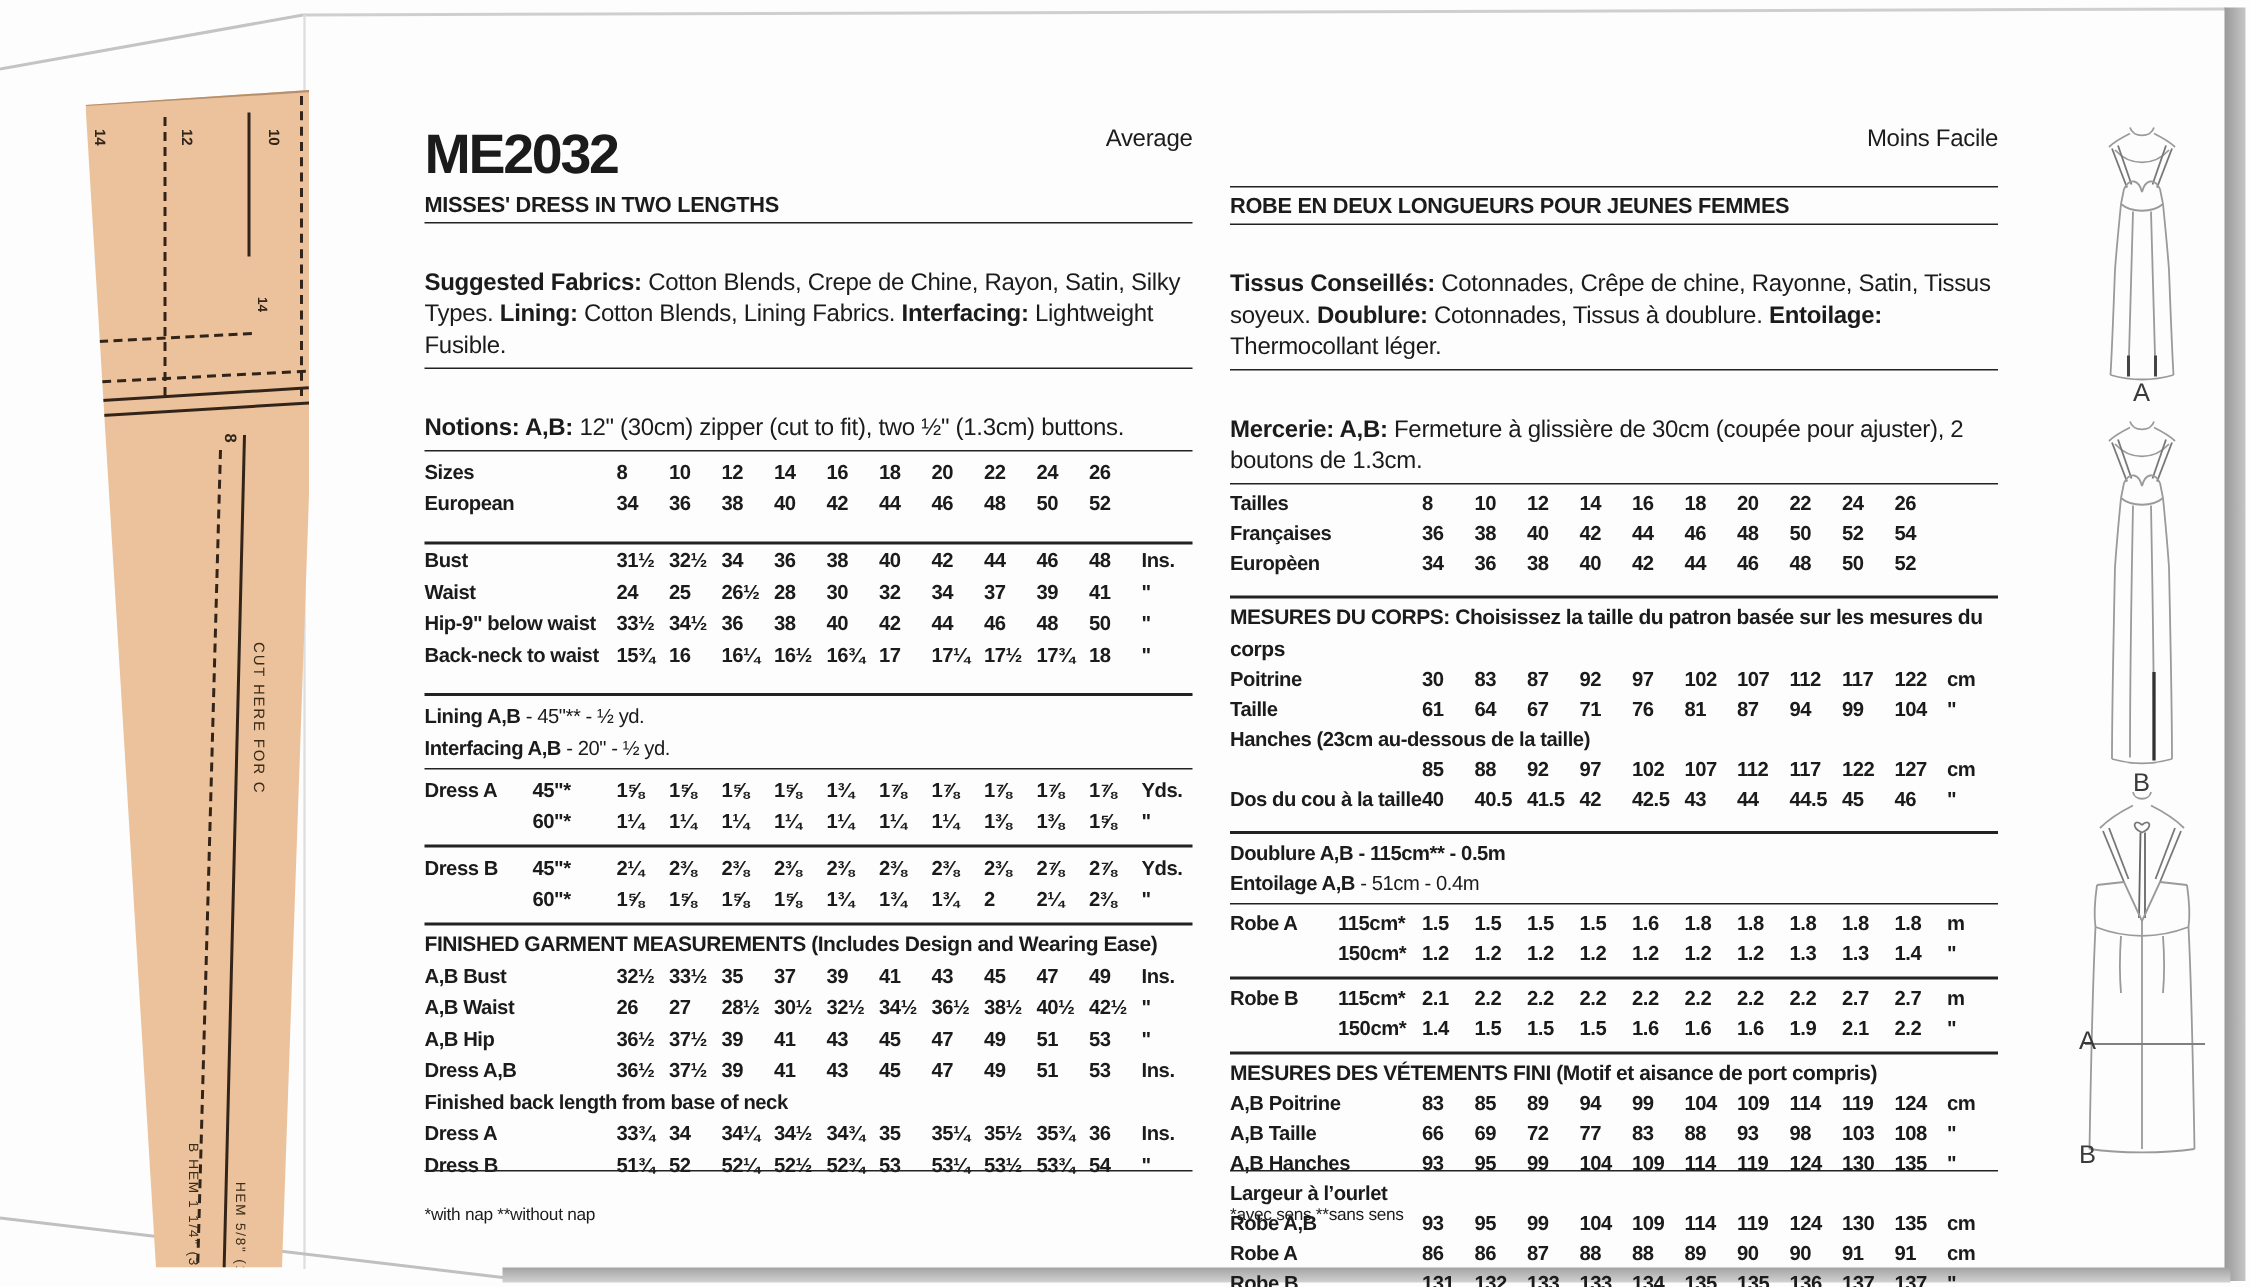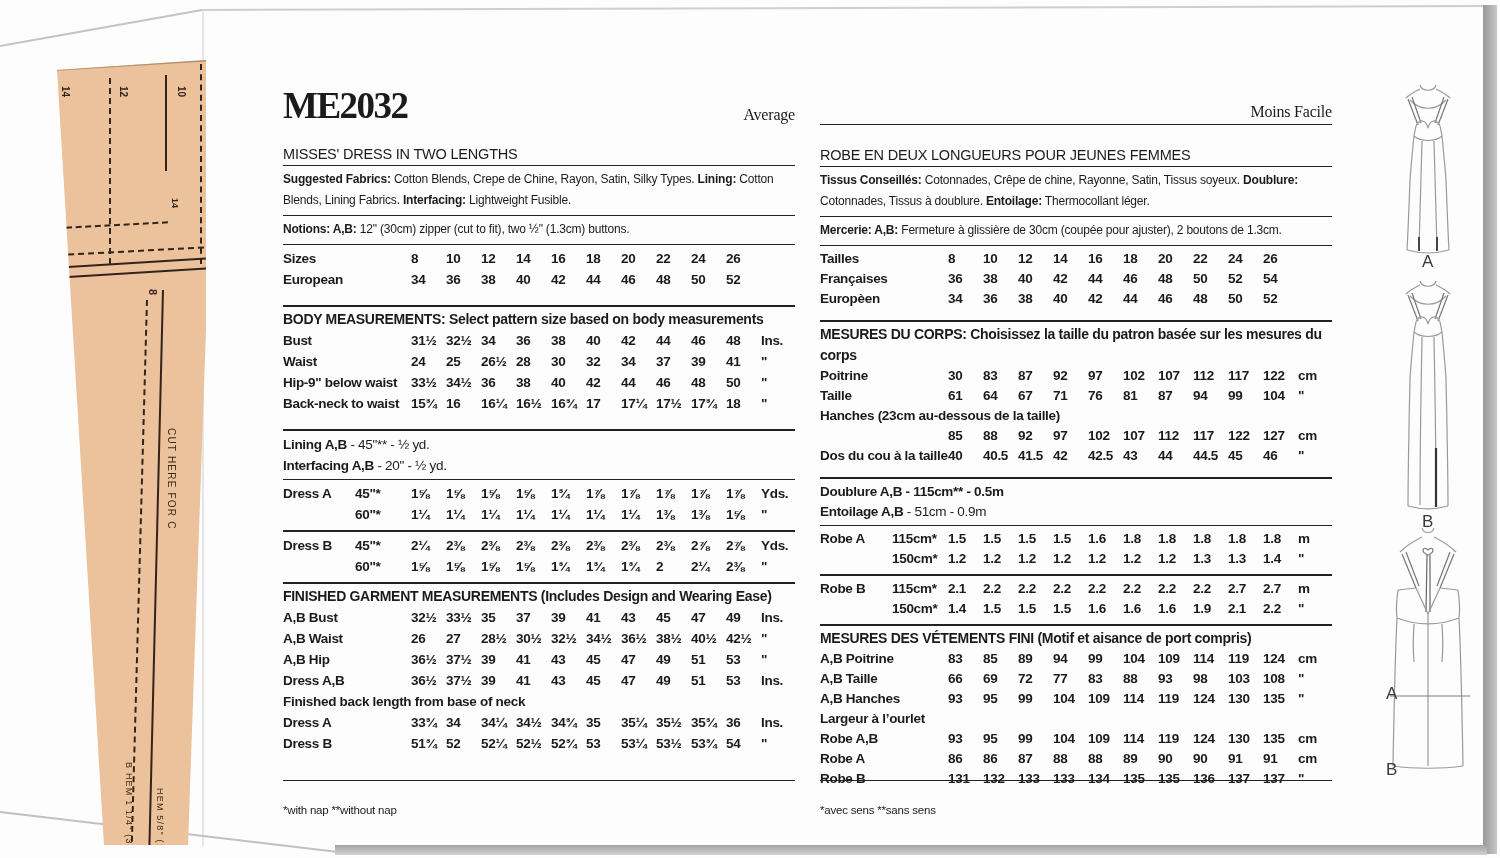"ME2032" .hdrrow { align-items: flex-end -> flex-start; font-family: Liberation Serif, serif -> none; margin-bottom: 19px -> 2px }
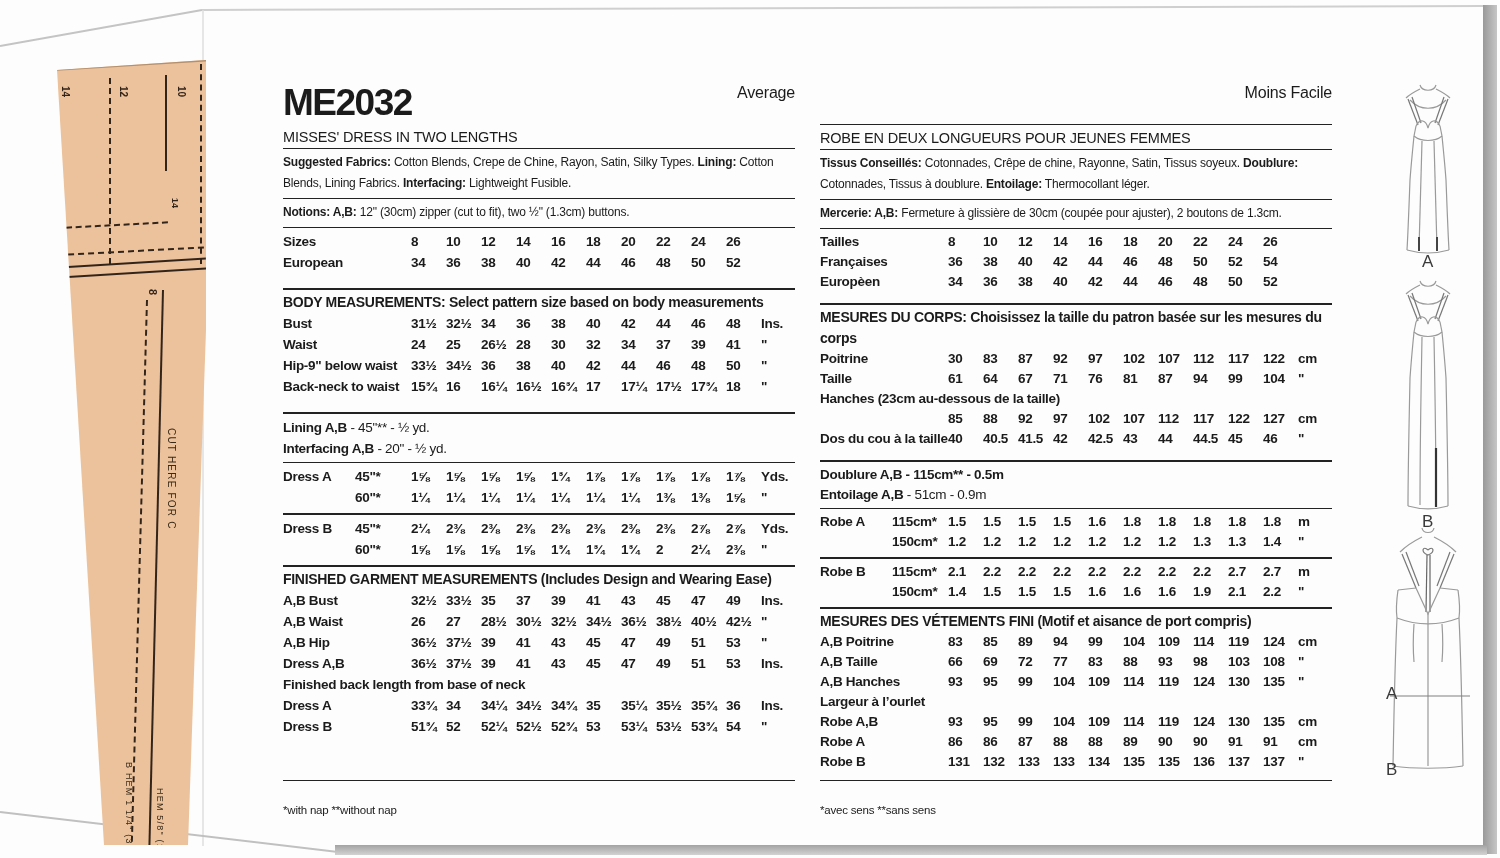"MISSES' DRESS IN TWO LENGTHS" .sechead { font-weight: normal -> bold }
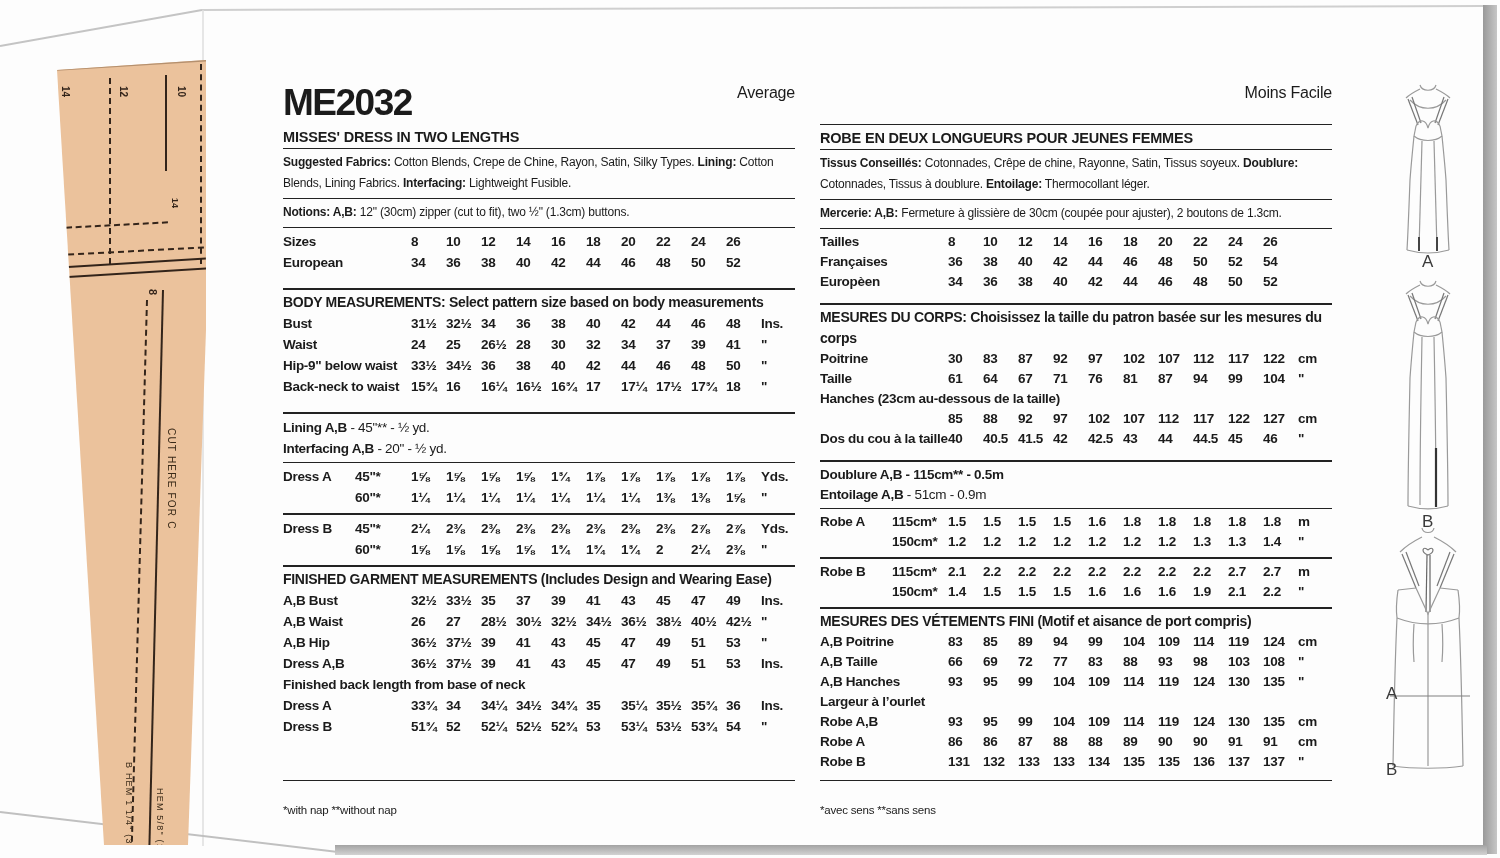"Suggested Fabrics: Cotton Blends, Crepe" .para { font-size: 12px -> 16px; margin-top: none -> 26px }
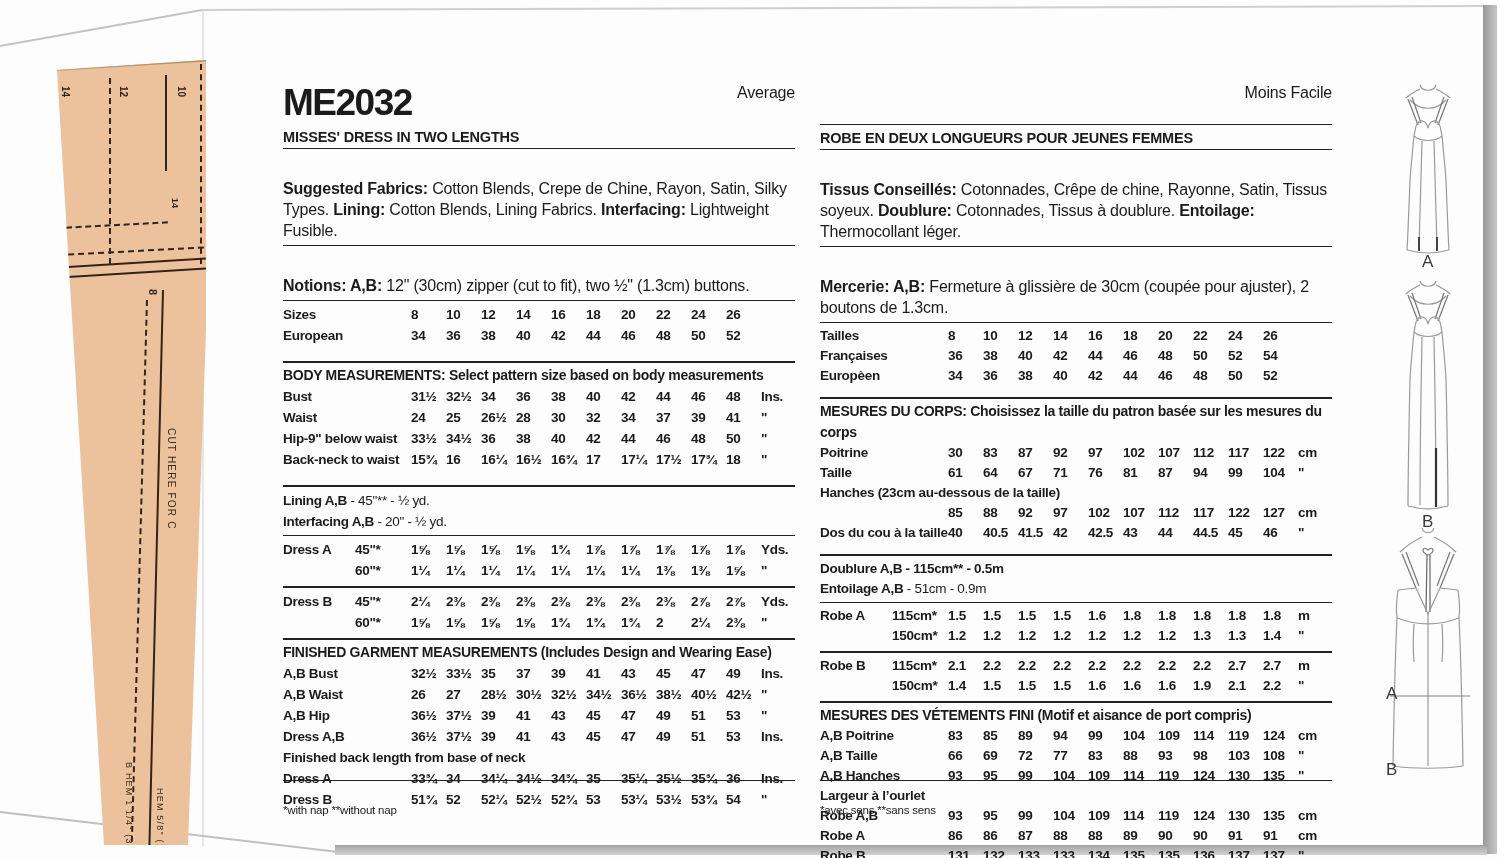"BODY MEASUREMENTS: Select pattern size" div.blockhead { html: <div>BODY MEASUREMENTS: Select pattern size based on body measurements</div> -> none }
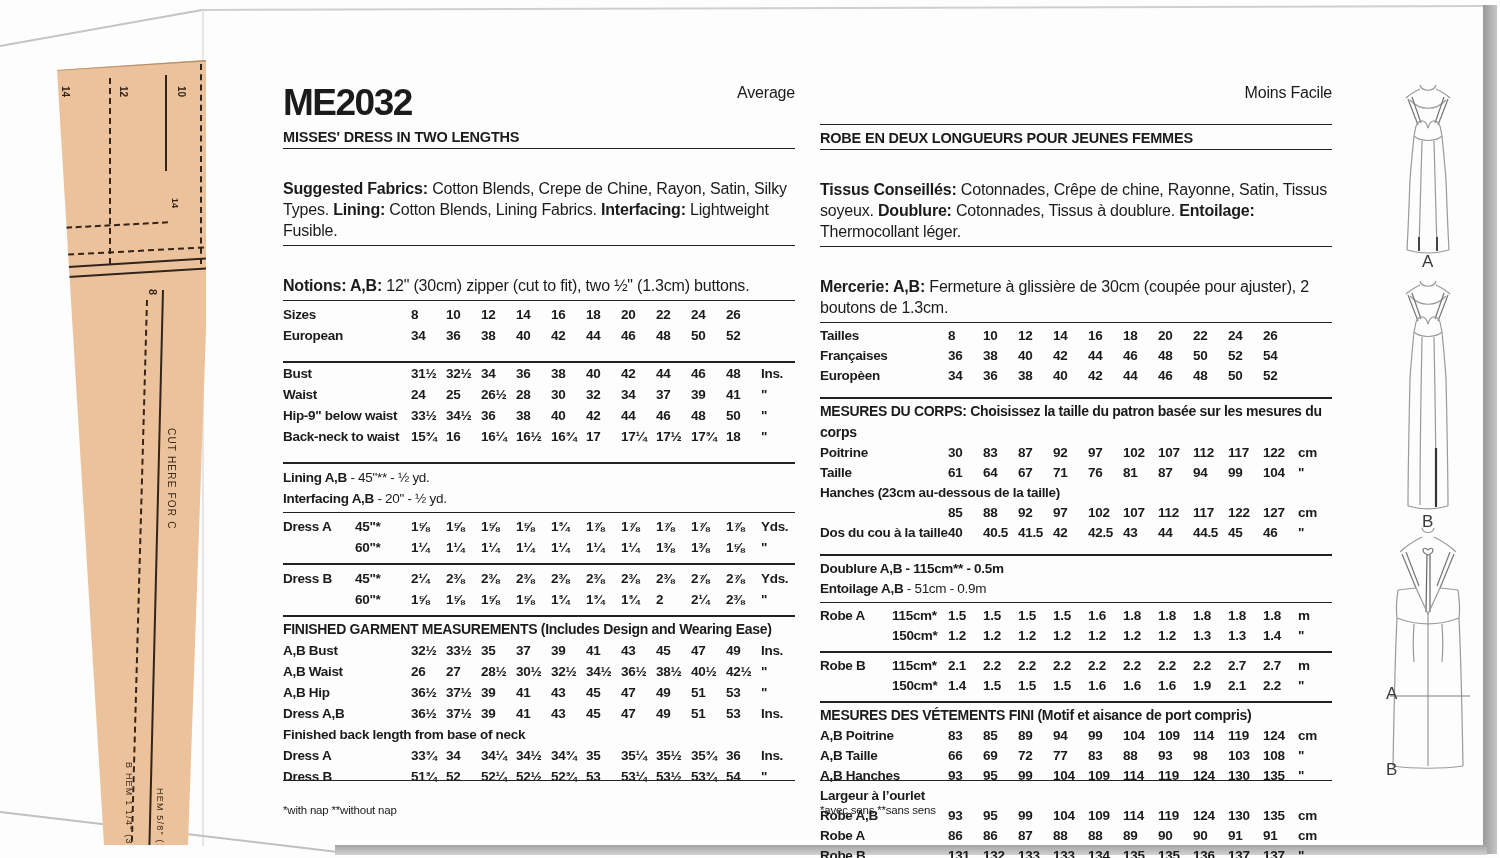"- 51cm - 0.9m" span { text: 0.9m -> 0.4m }
